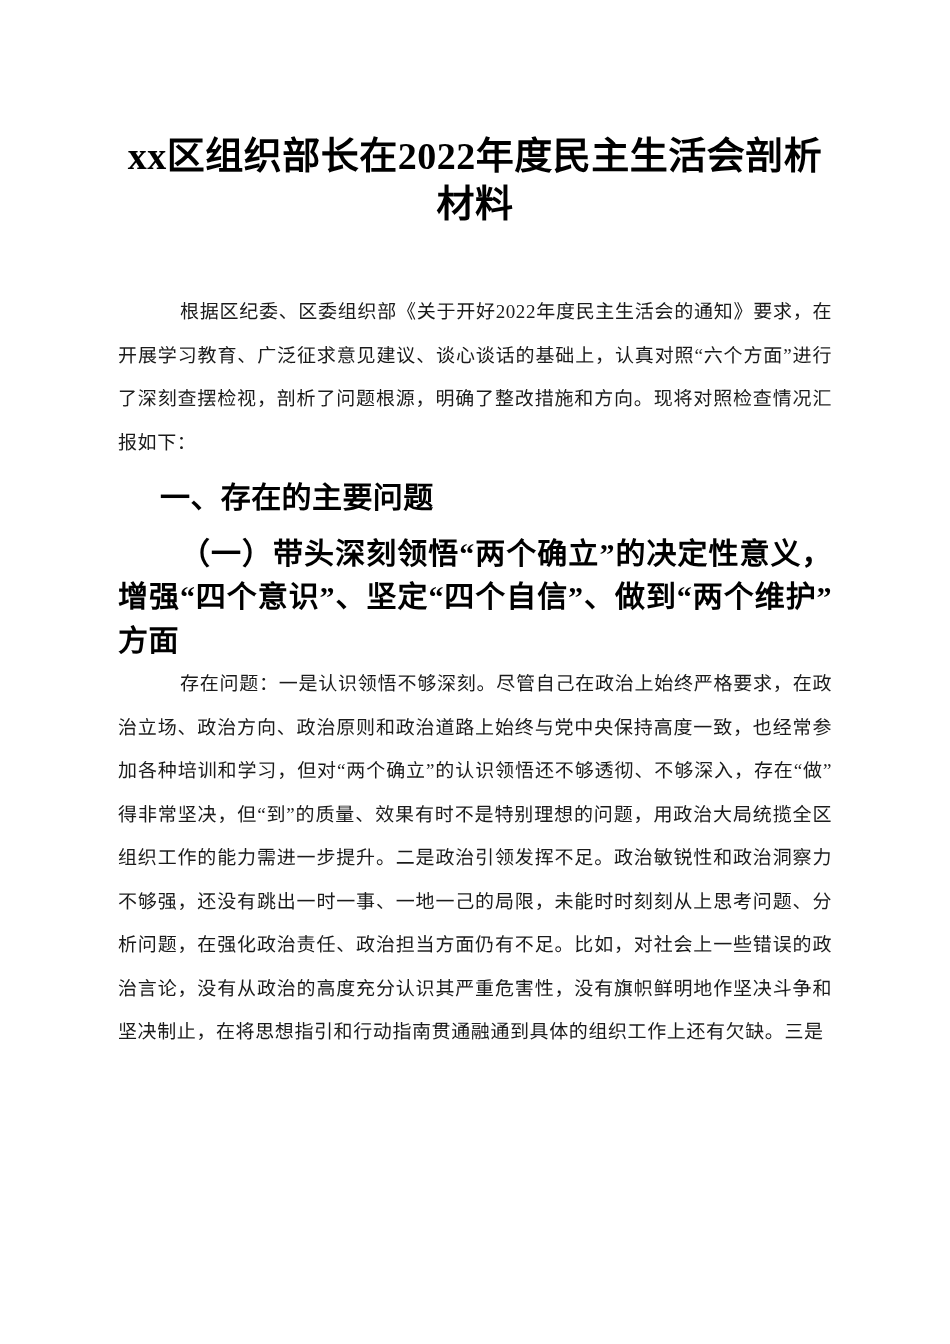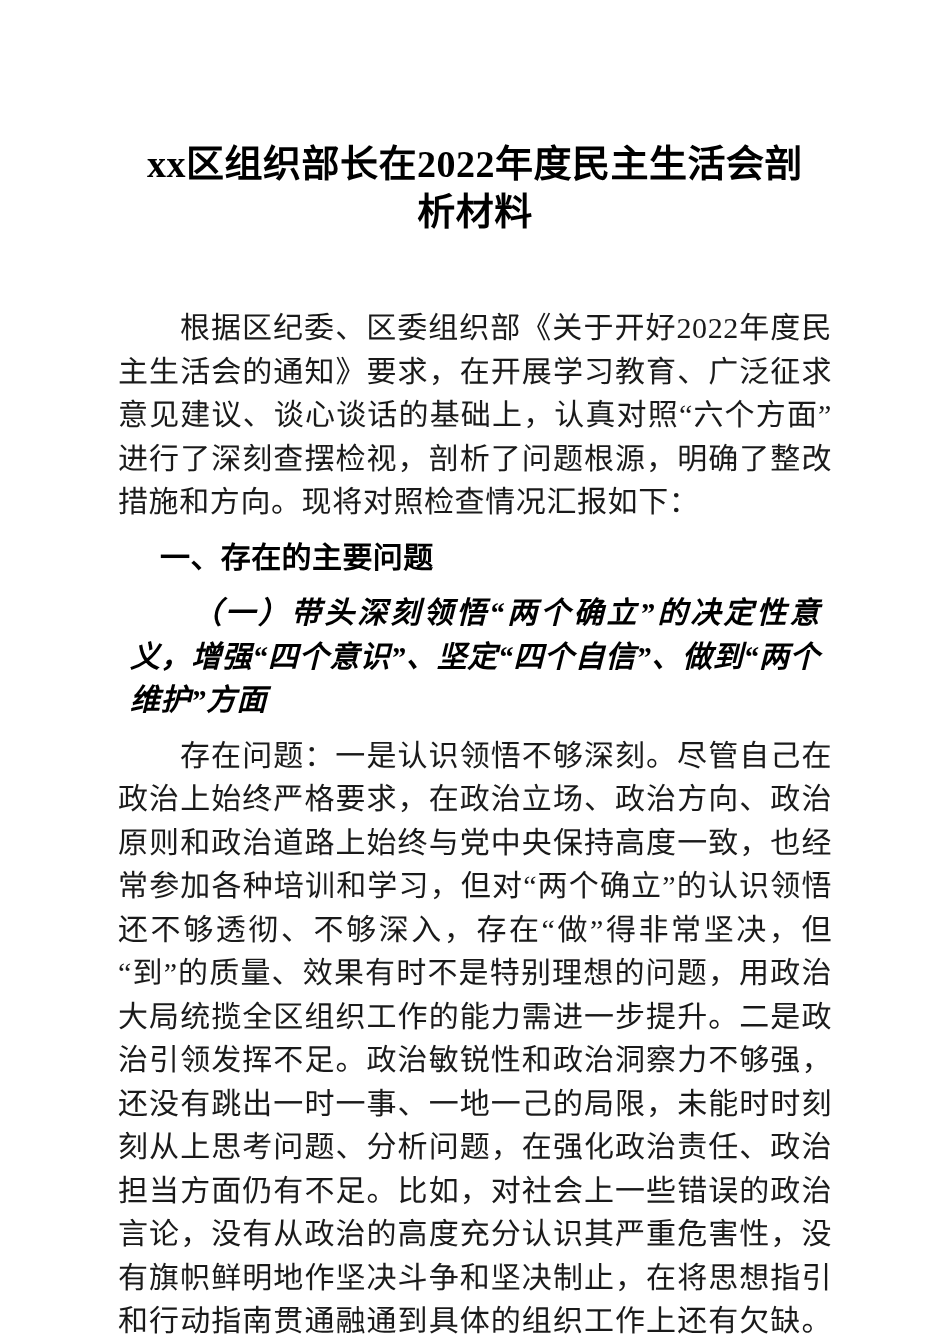"xx区组织部长在2022年度民主生活会剖析材料" .doc-title { margin: 12px -> 4px }
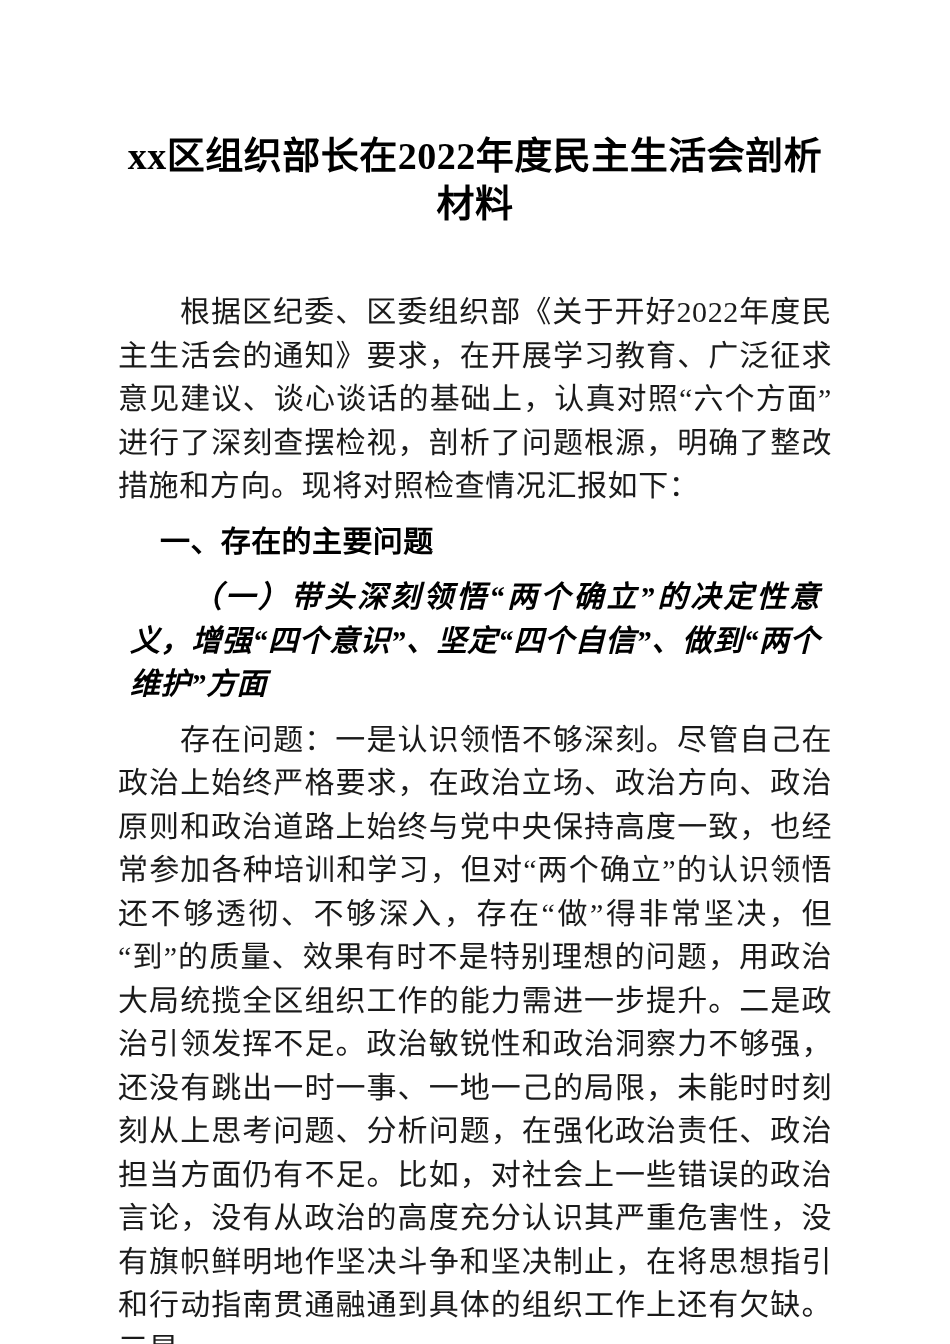"根据区纪委、区委组织部《关于开好2022年度民主生活会的通知》要求，在开展学习教" .body-p { font-size: 30px -> 19px }
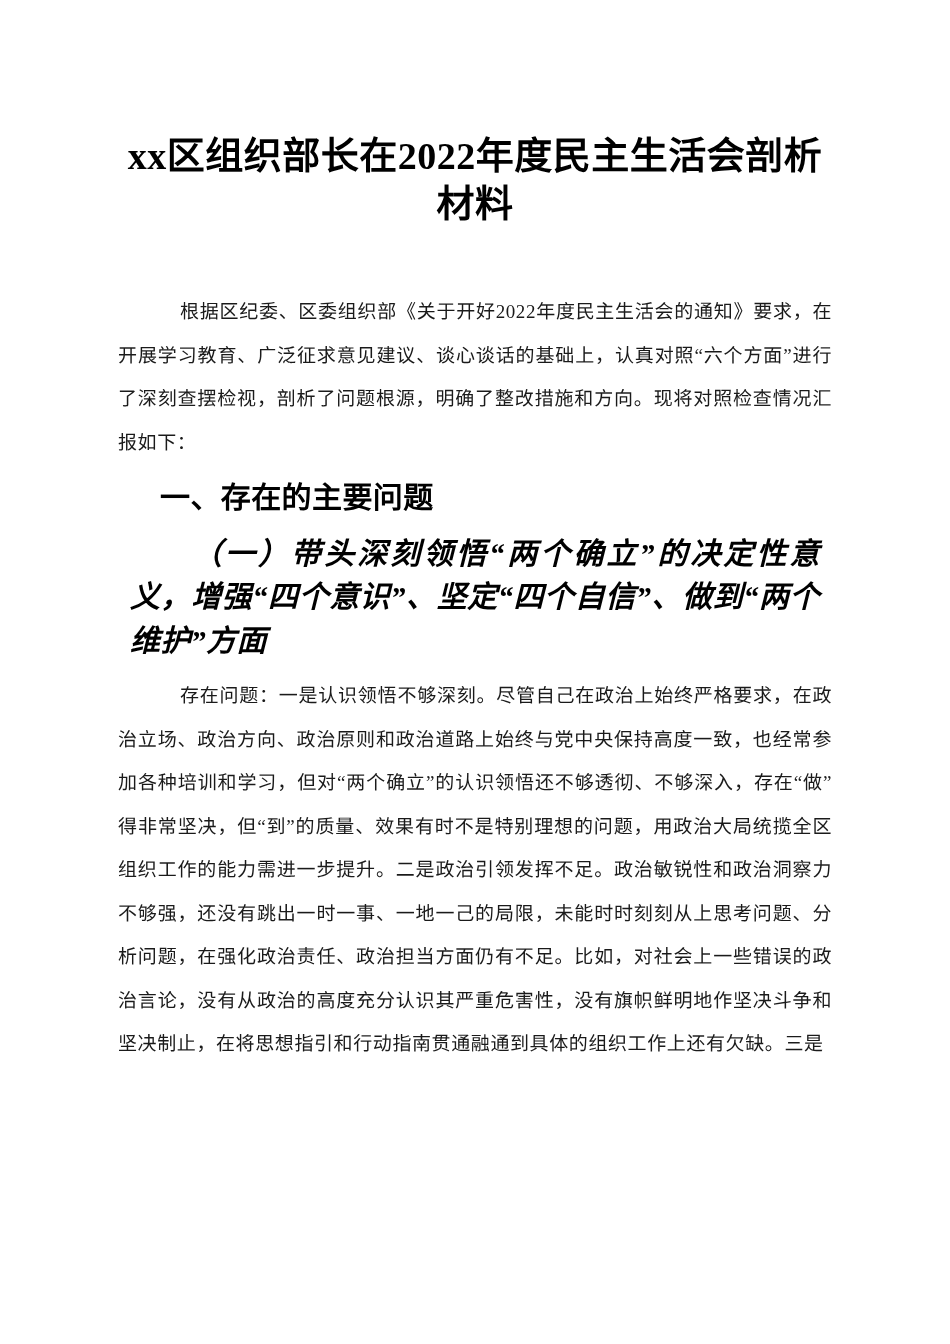"（一）带头深刻领悟“两个确立”的决定性意义，增强“四个意识”、坚定“四个自信”、" .heading-2 { font-style: italic -> none; margin: 12px -> 0 }
